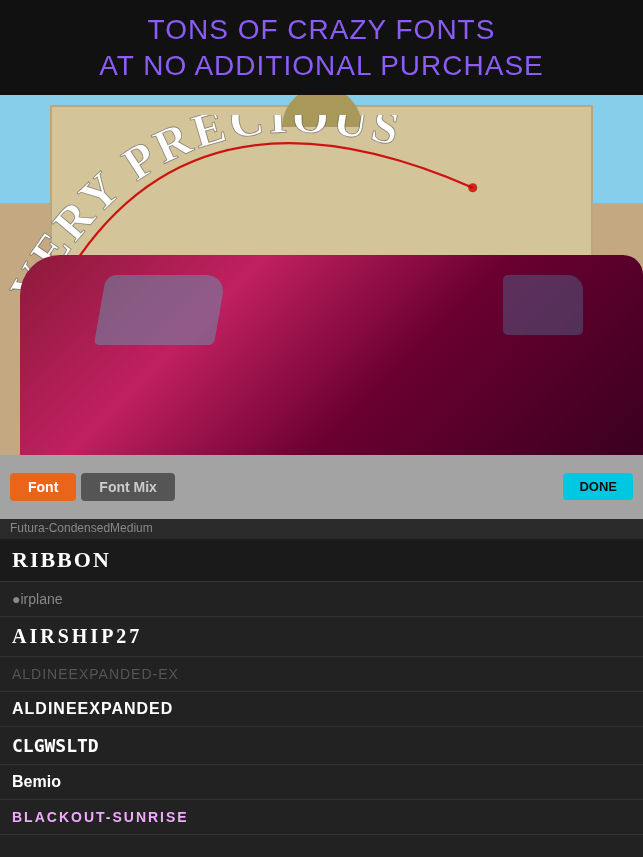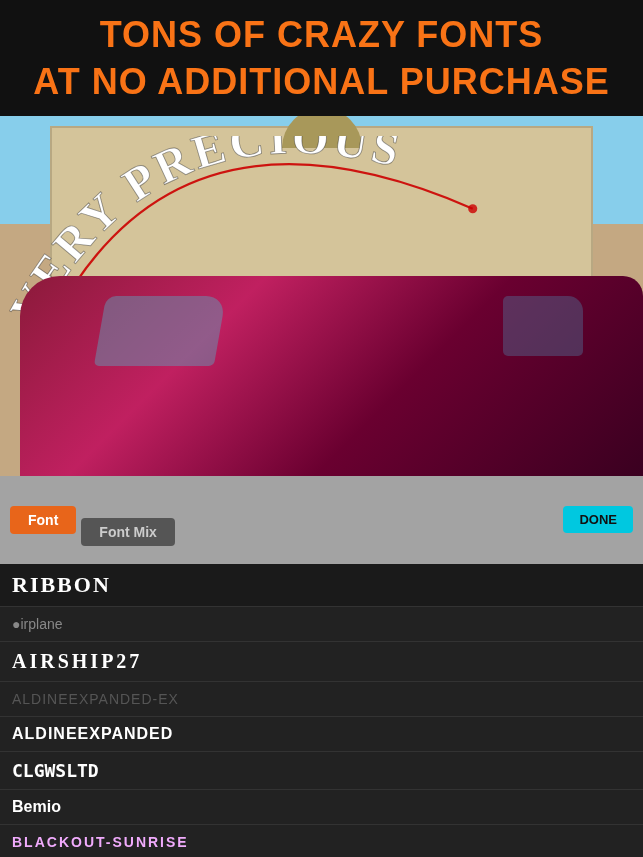"TONS OF CRAZY FONTS" #header h1 { color: #f97316 -> #8b5cf6; font-size: 36px -> 28px; font-weight: 700 -> 400 }
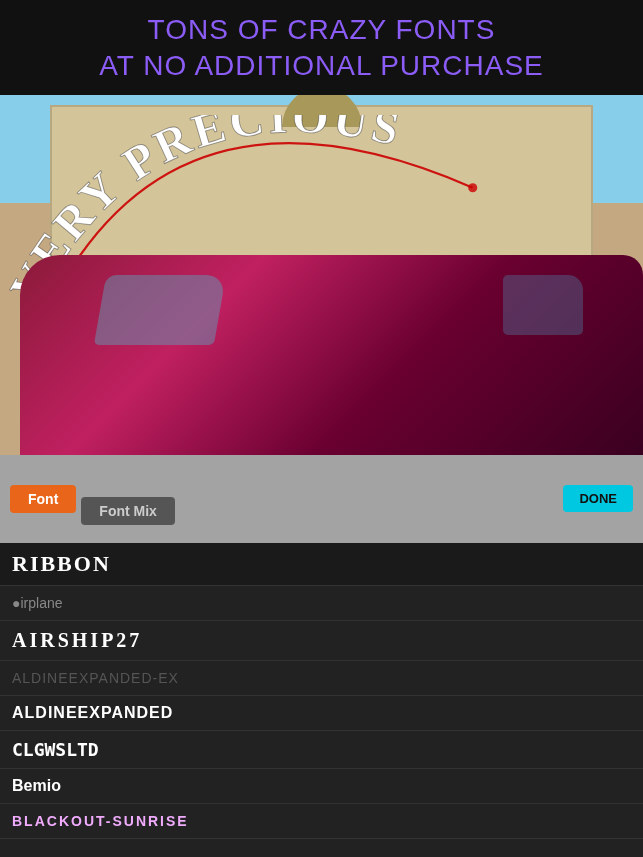"Font Mix" .font-tab.inactive { margin-top: 24px -> none }
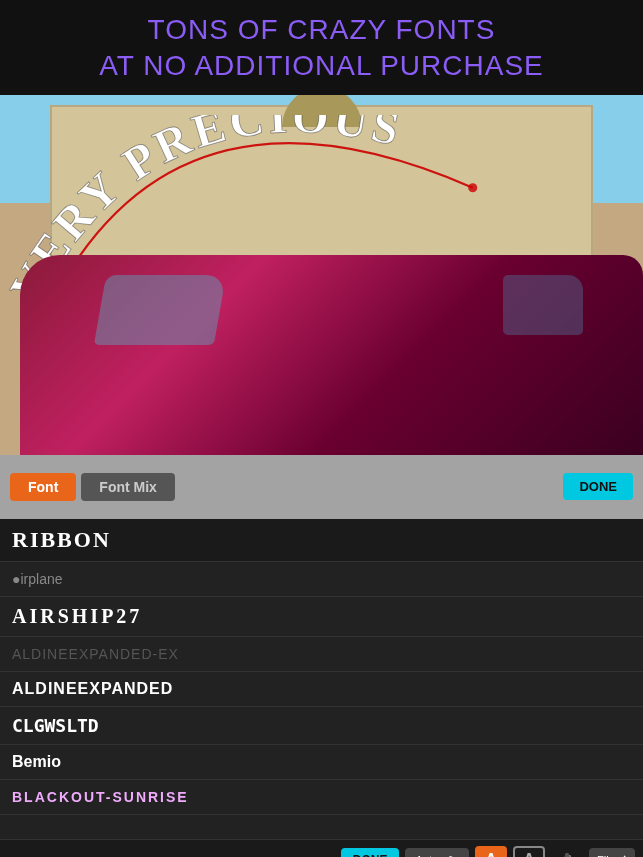"Futura-CondensedMedium" div.current-font-name { html: none -> <div>Futura-CondensedMedium</div> }
